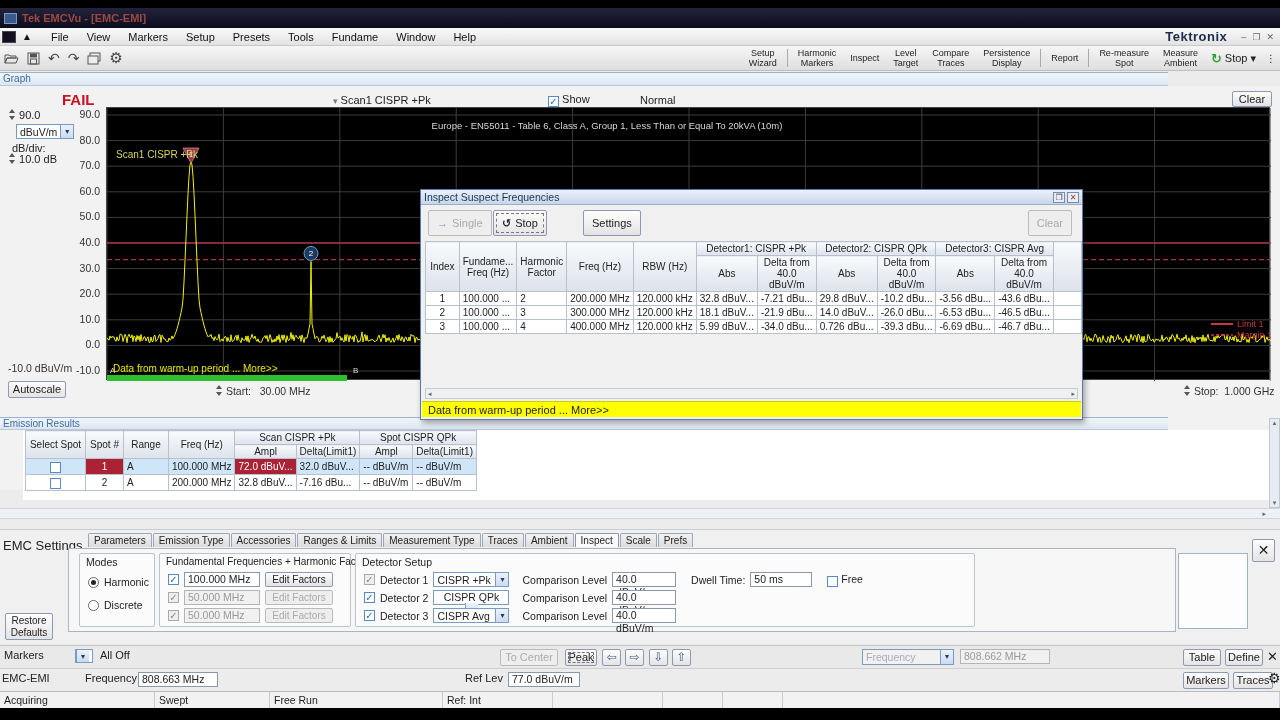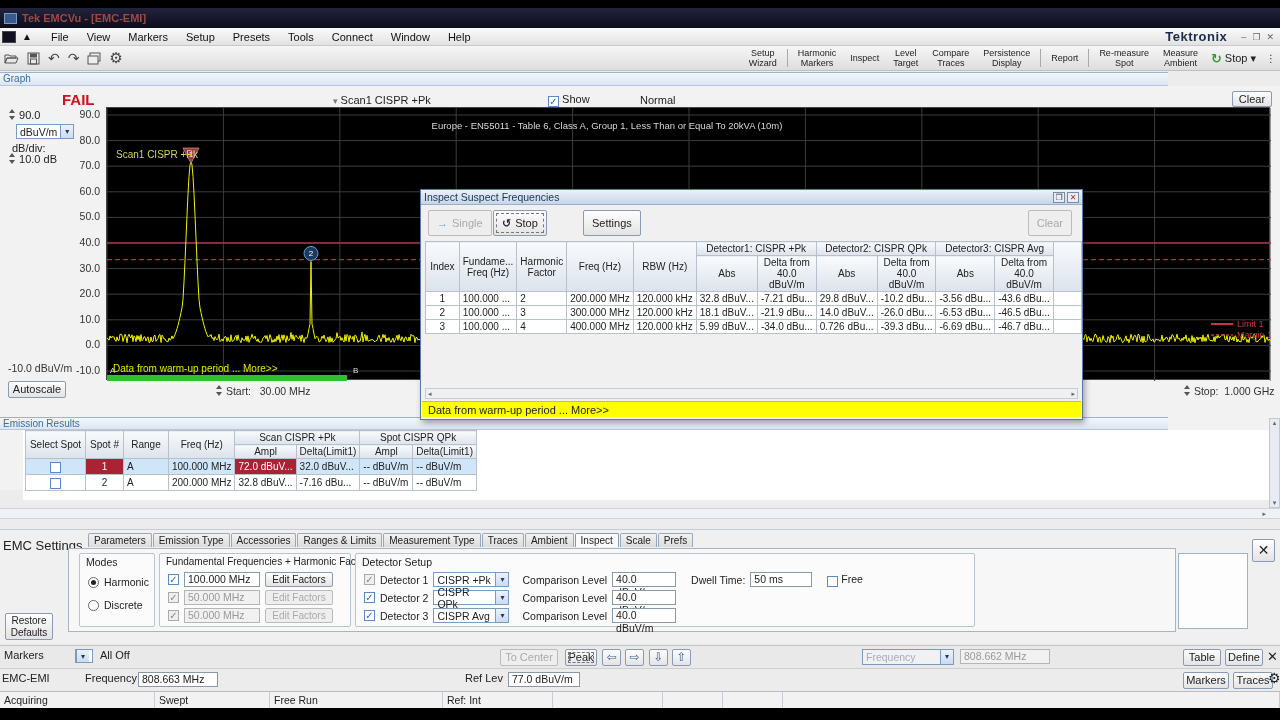"Connect" span.menu-item { text: Connect -> Fundame }
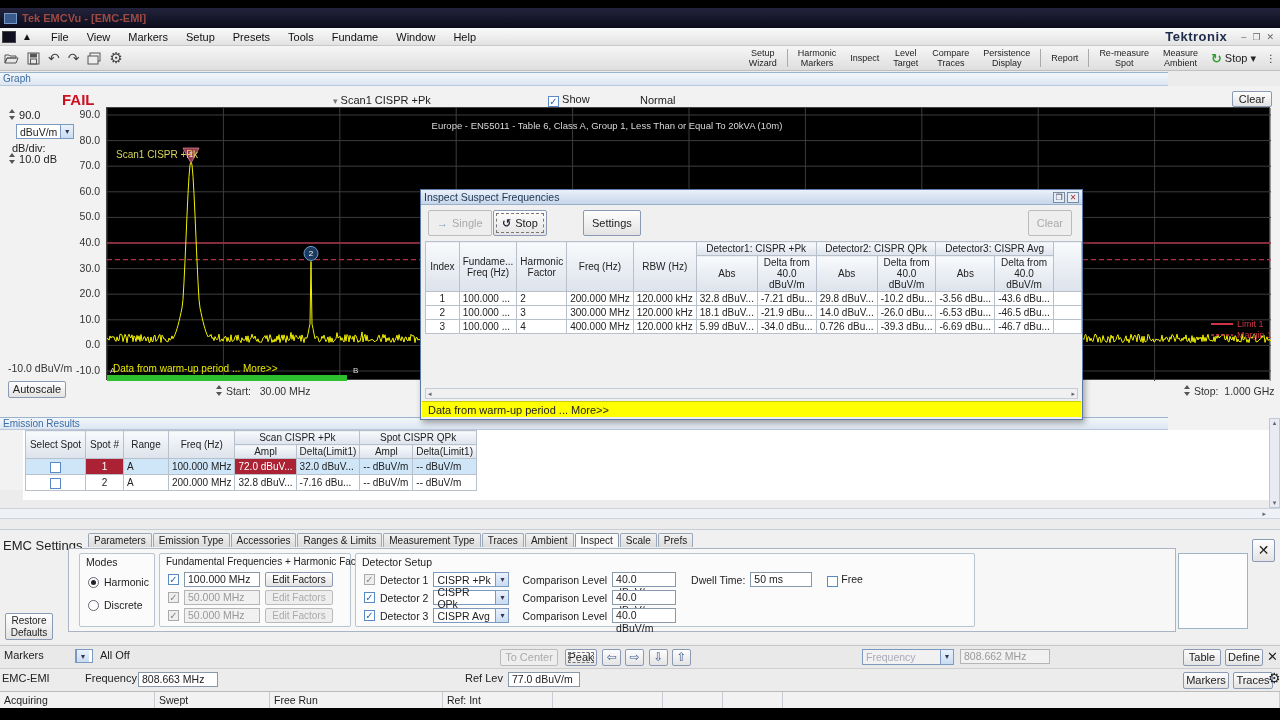"CISPR QPk" span.combo { flex-direction: none -> column }
